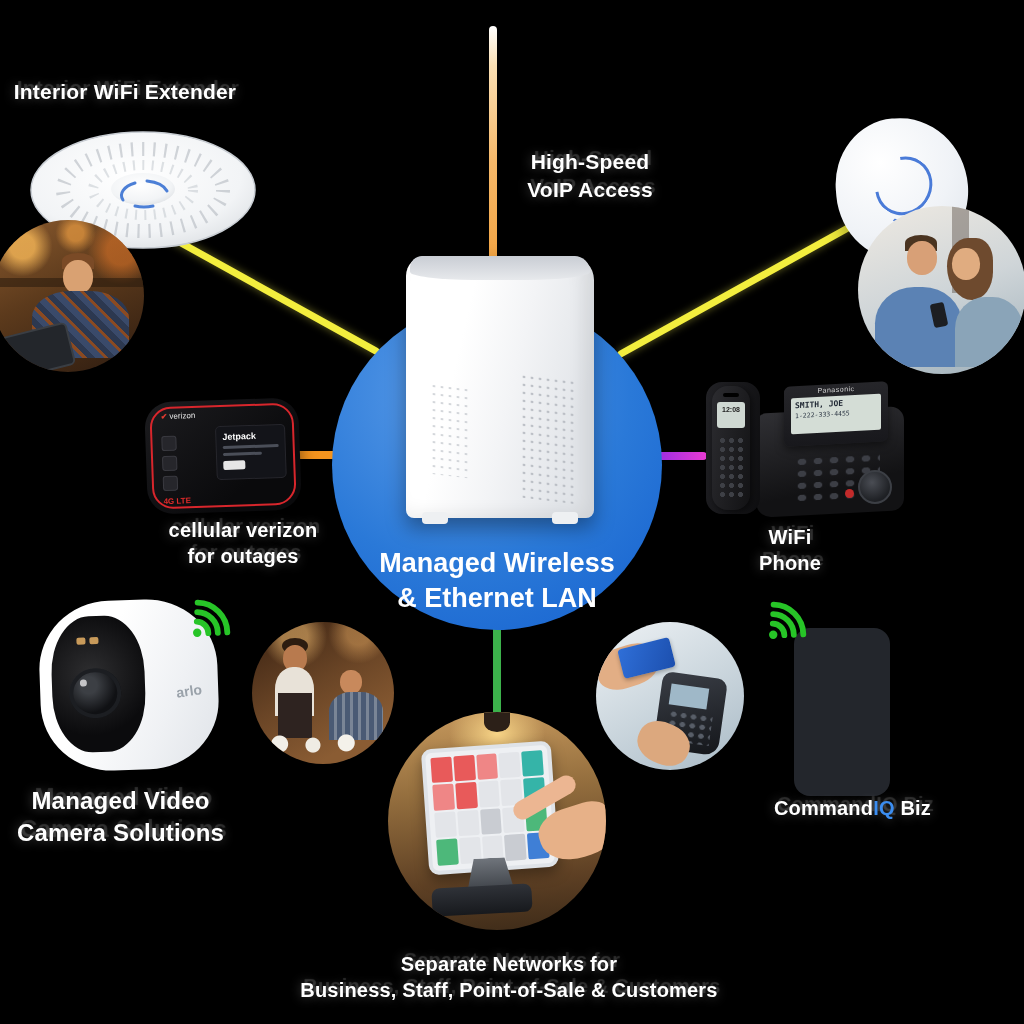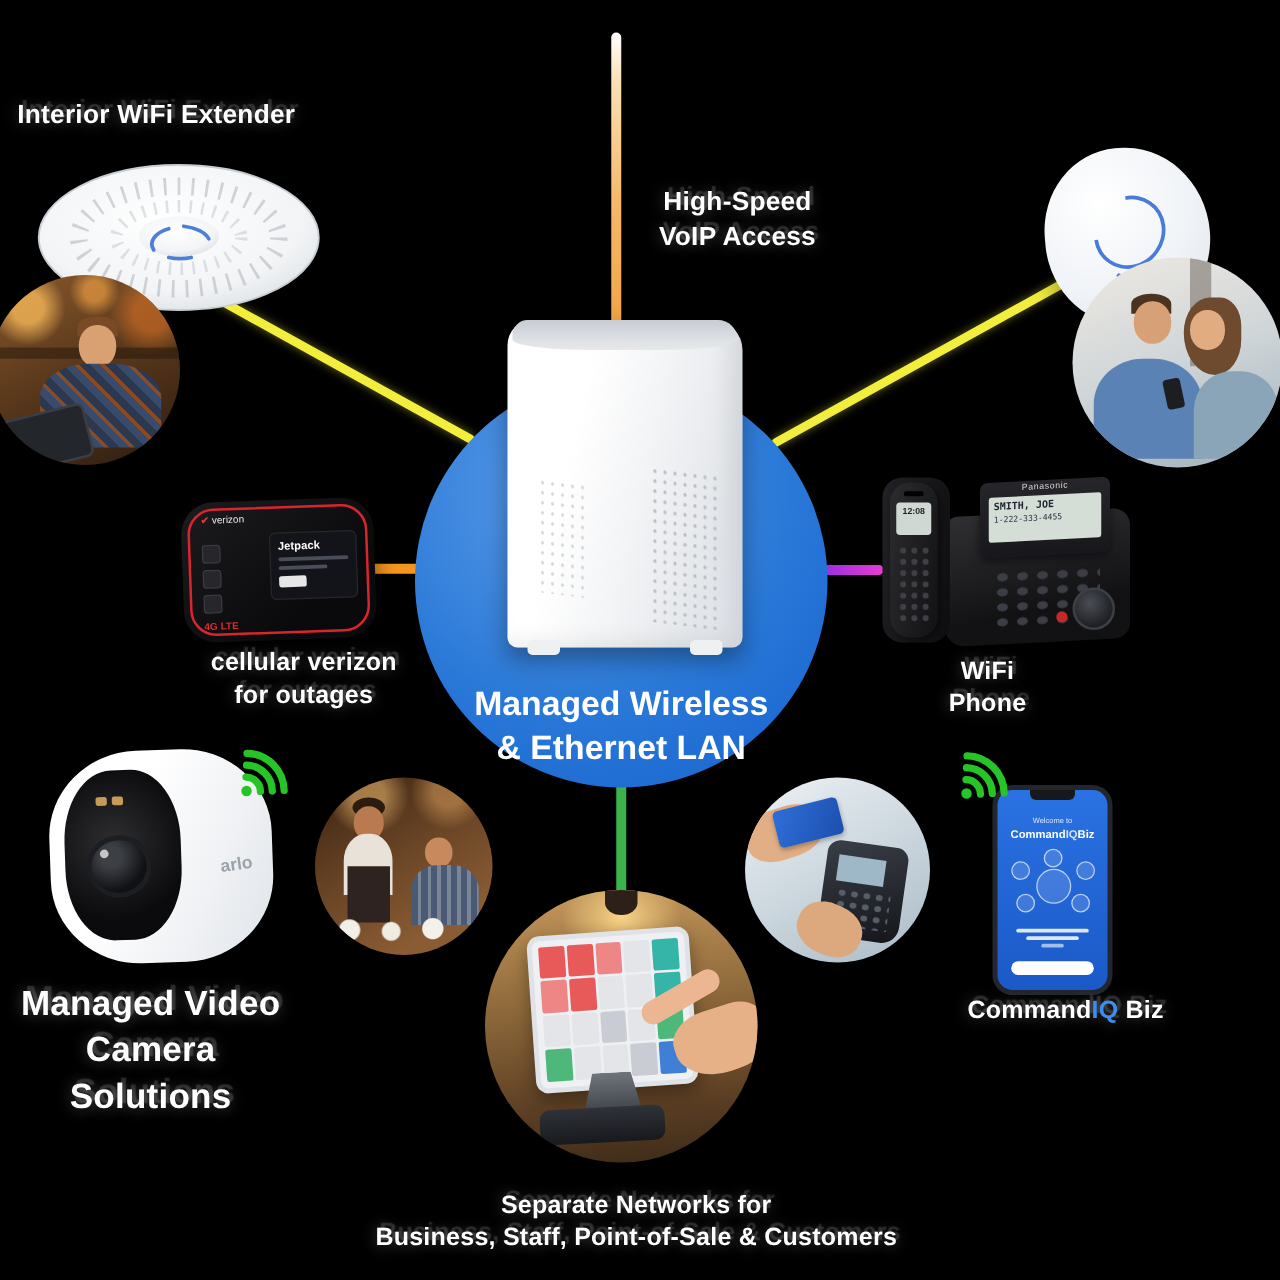"CommandIQBiz" div.sp-screen { html: <div> <div></div> <div>Welcome to</div> <div><span>Command</span><span>IQ</span><span>Biz</span></div> <div> <div></div> <div></div> <div></div> <div></div> <div></div> <div></div> </div> <div> <div></div> <div></div> <div></div> </div> <div></div> </div> -> none }
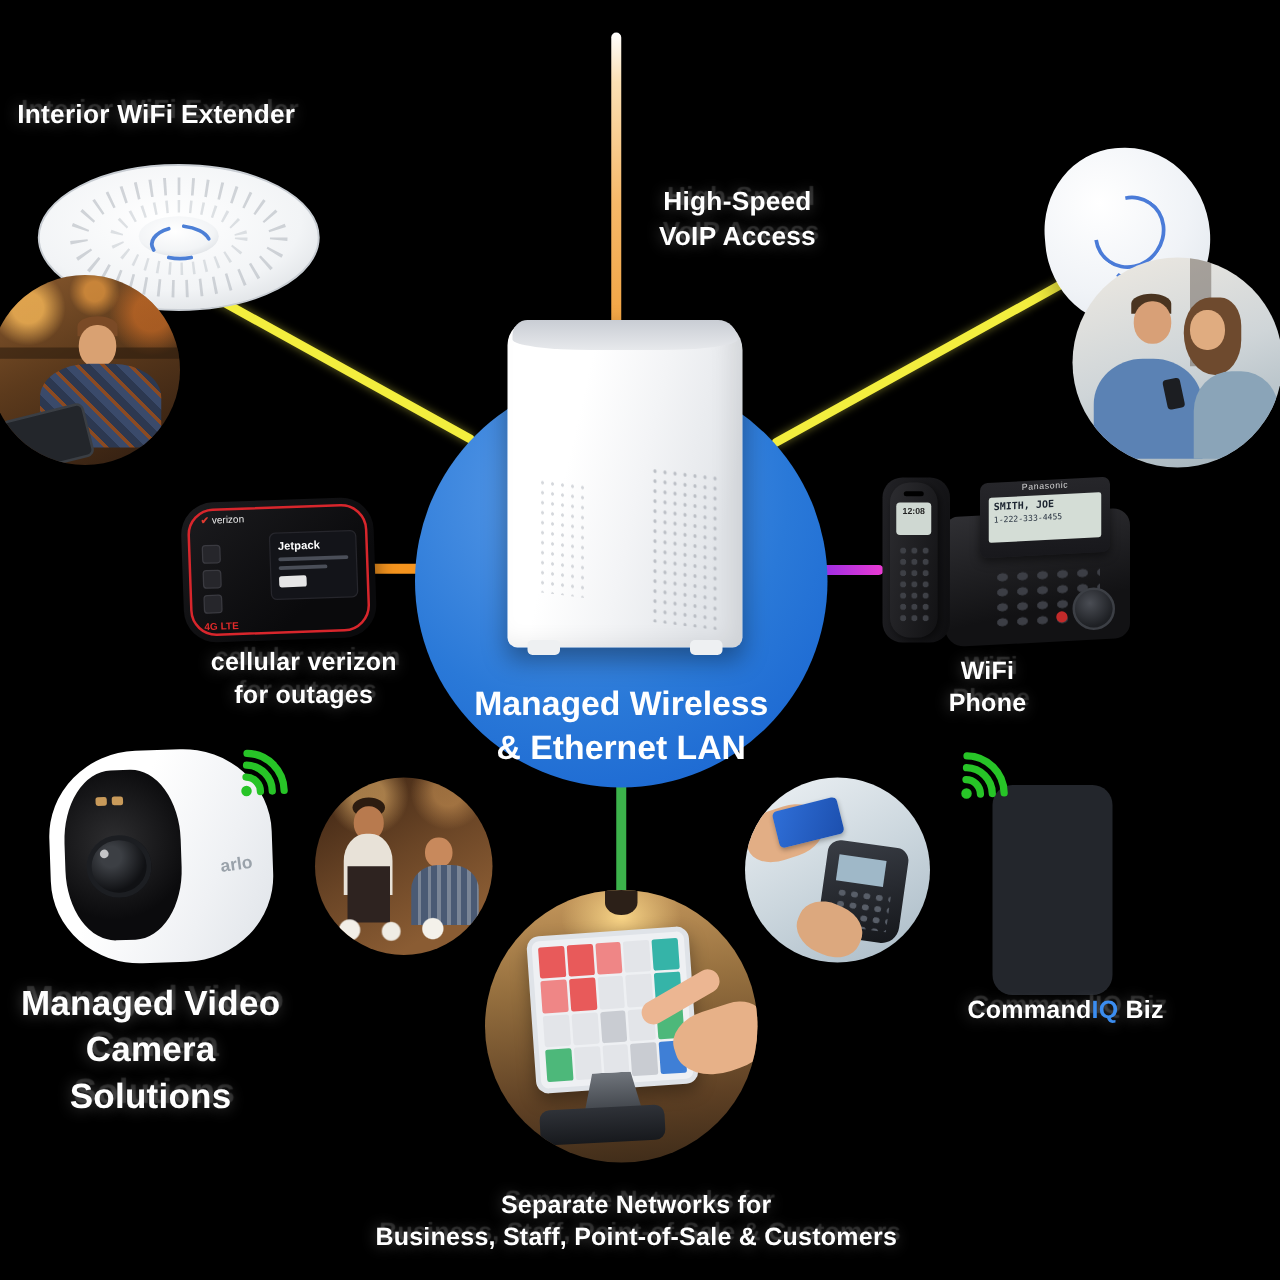"Managed Video" .lbl-bottom-left { font-size: 28px -> 24px }
